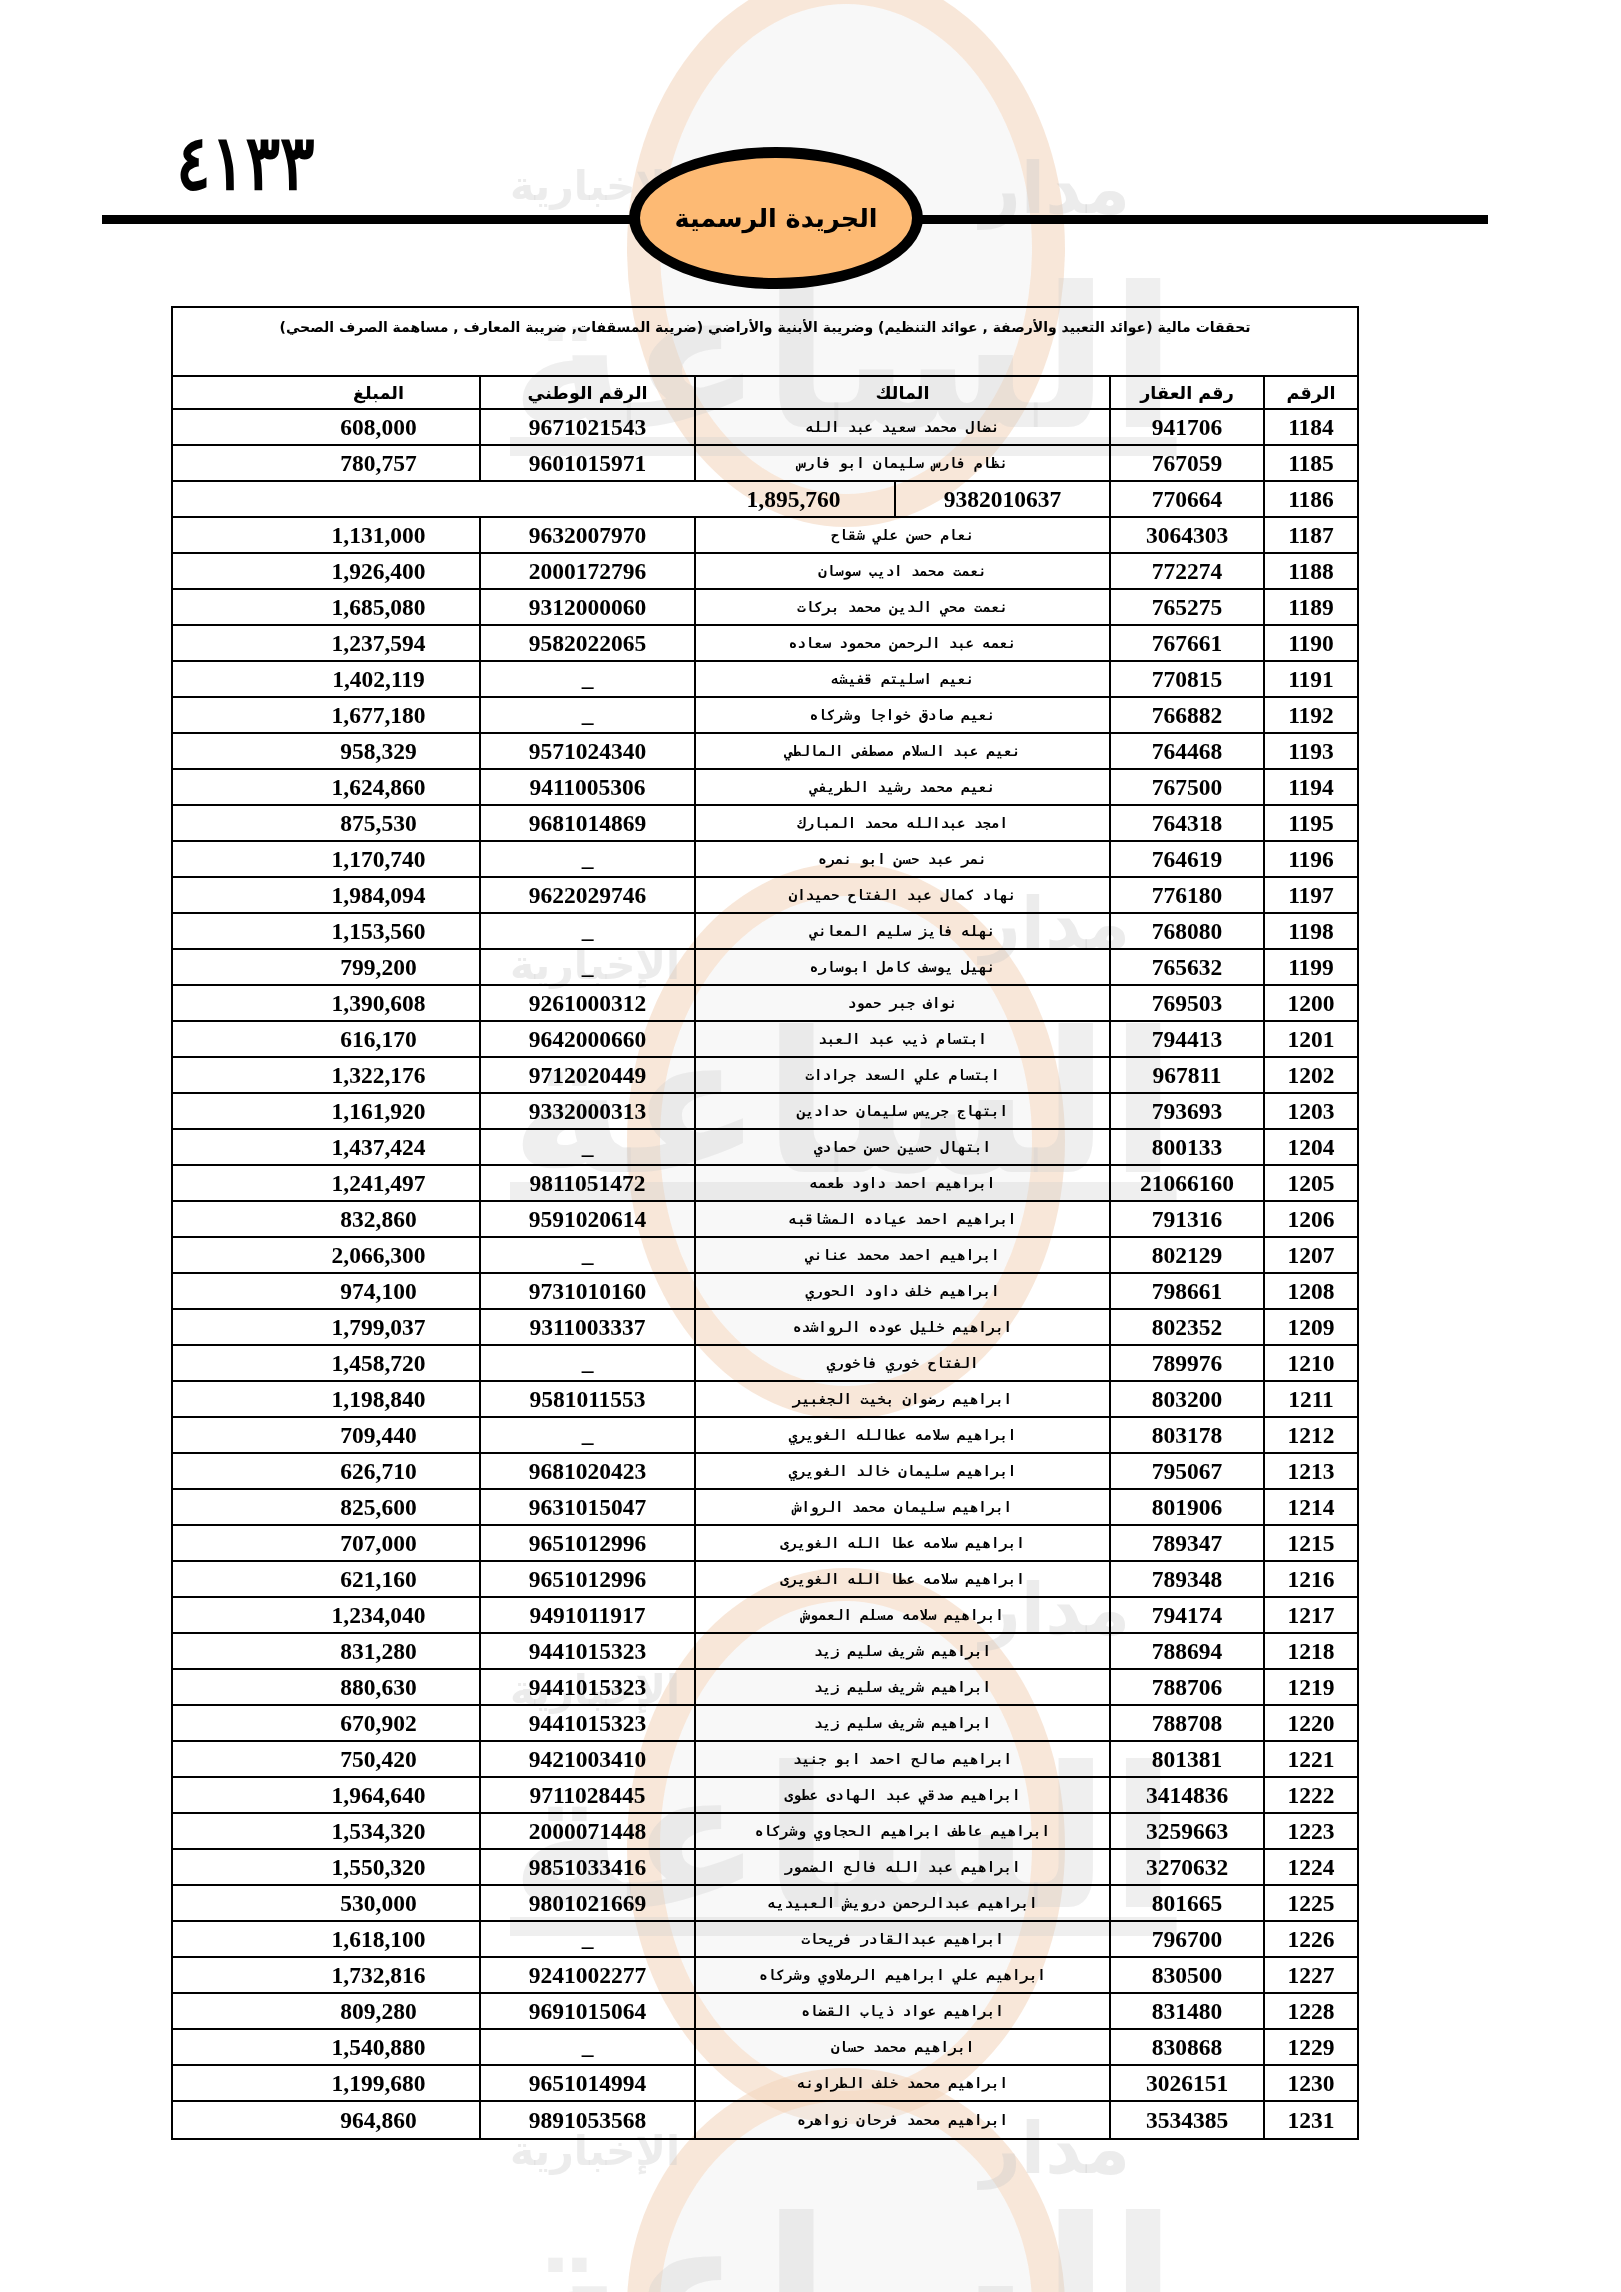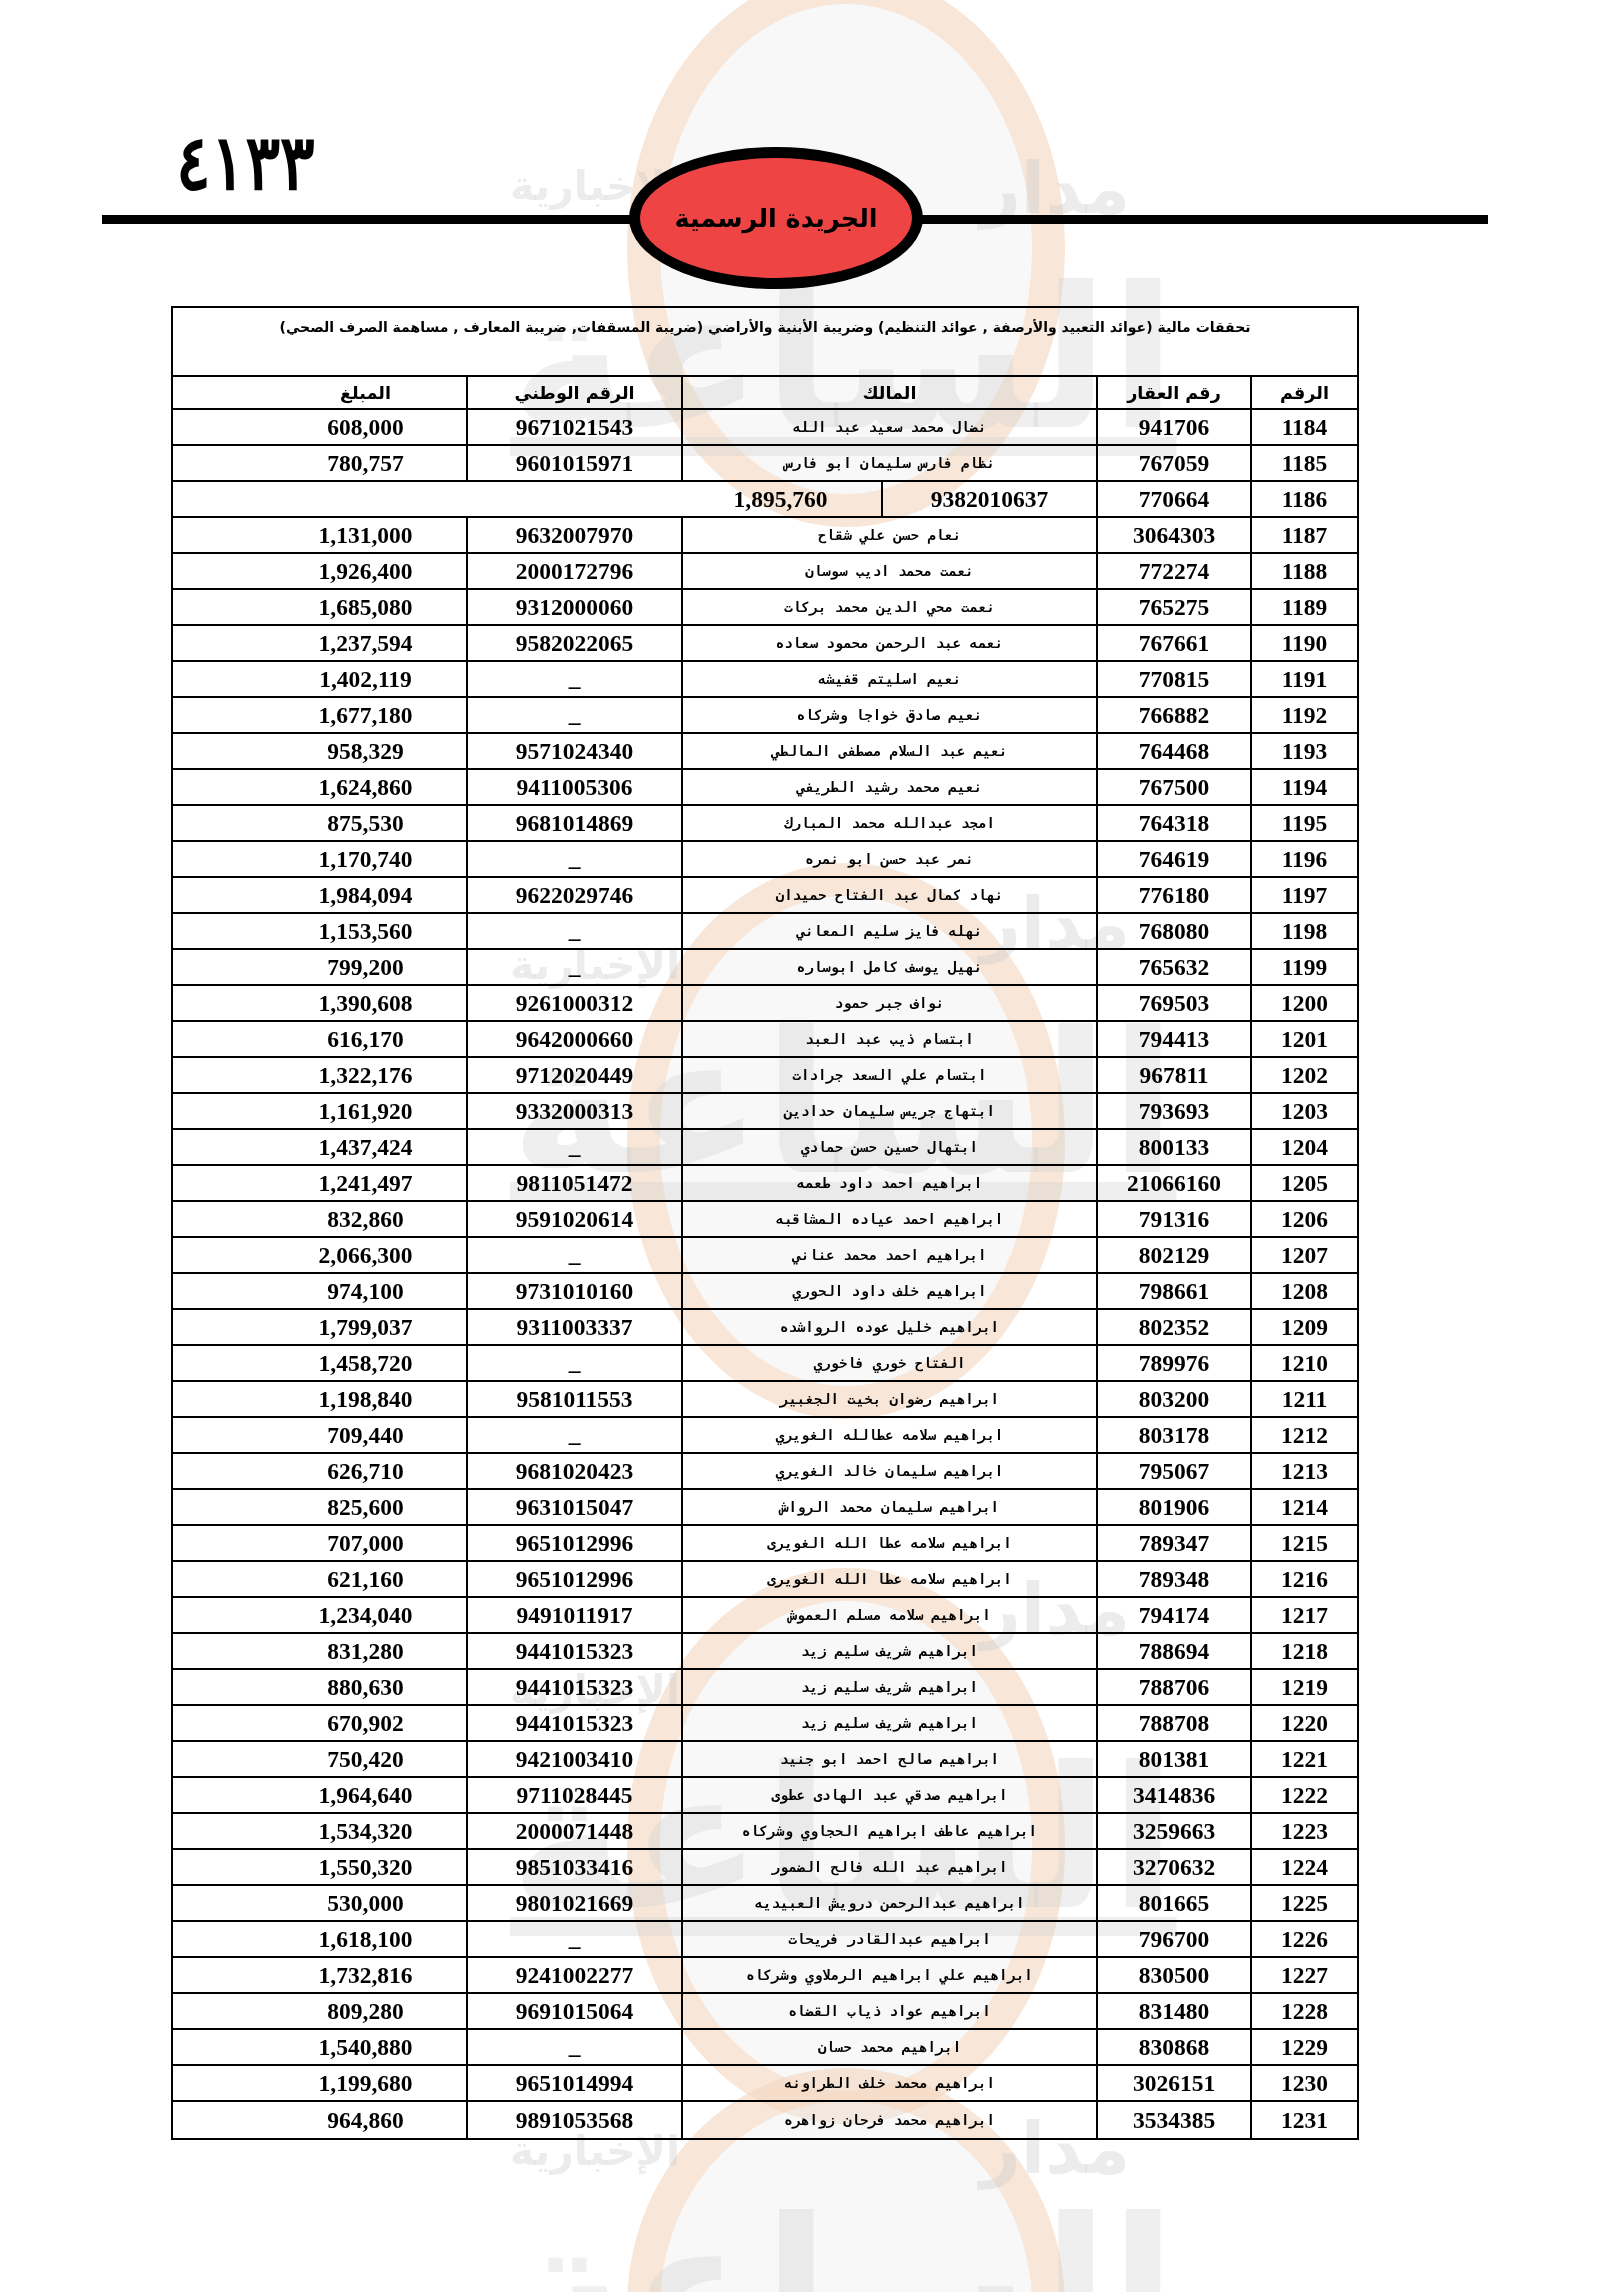"الجريدة الرسمية" .emblem { background: #ef4444 -> #fdba74 }
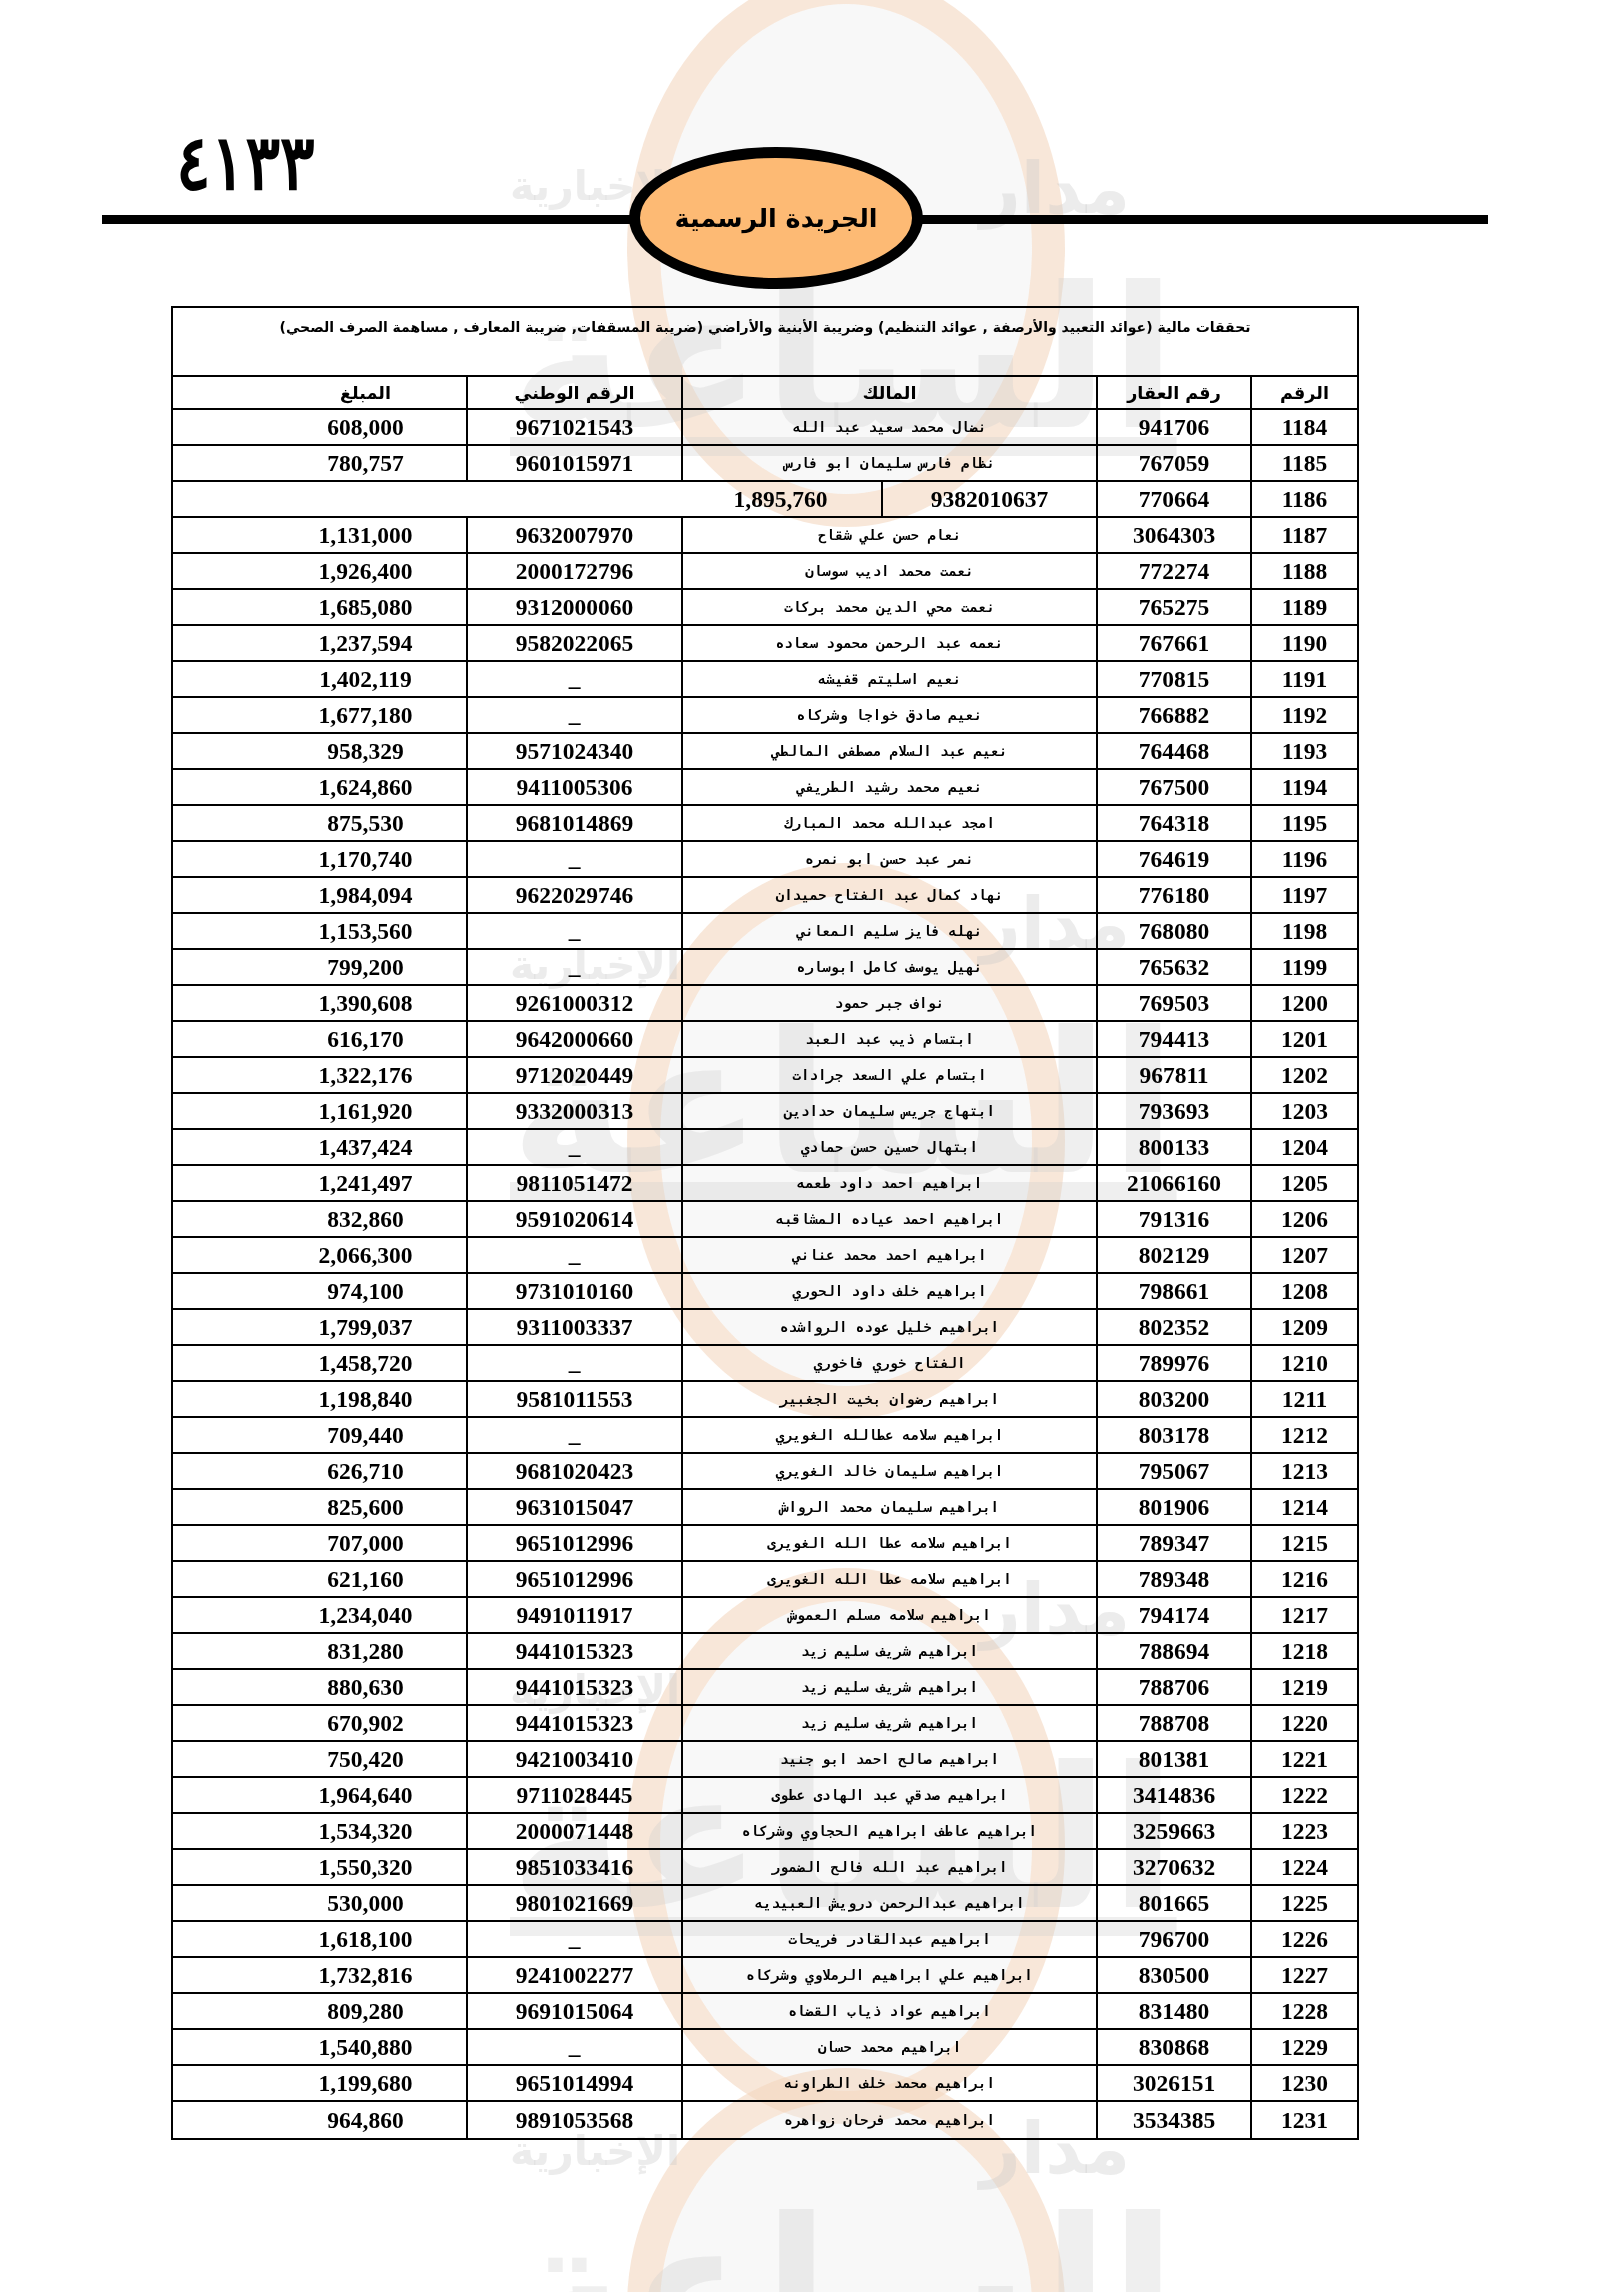"الرقم" .c-num { width: 107px -> 94px }
